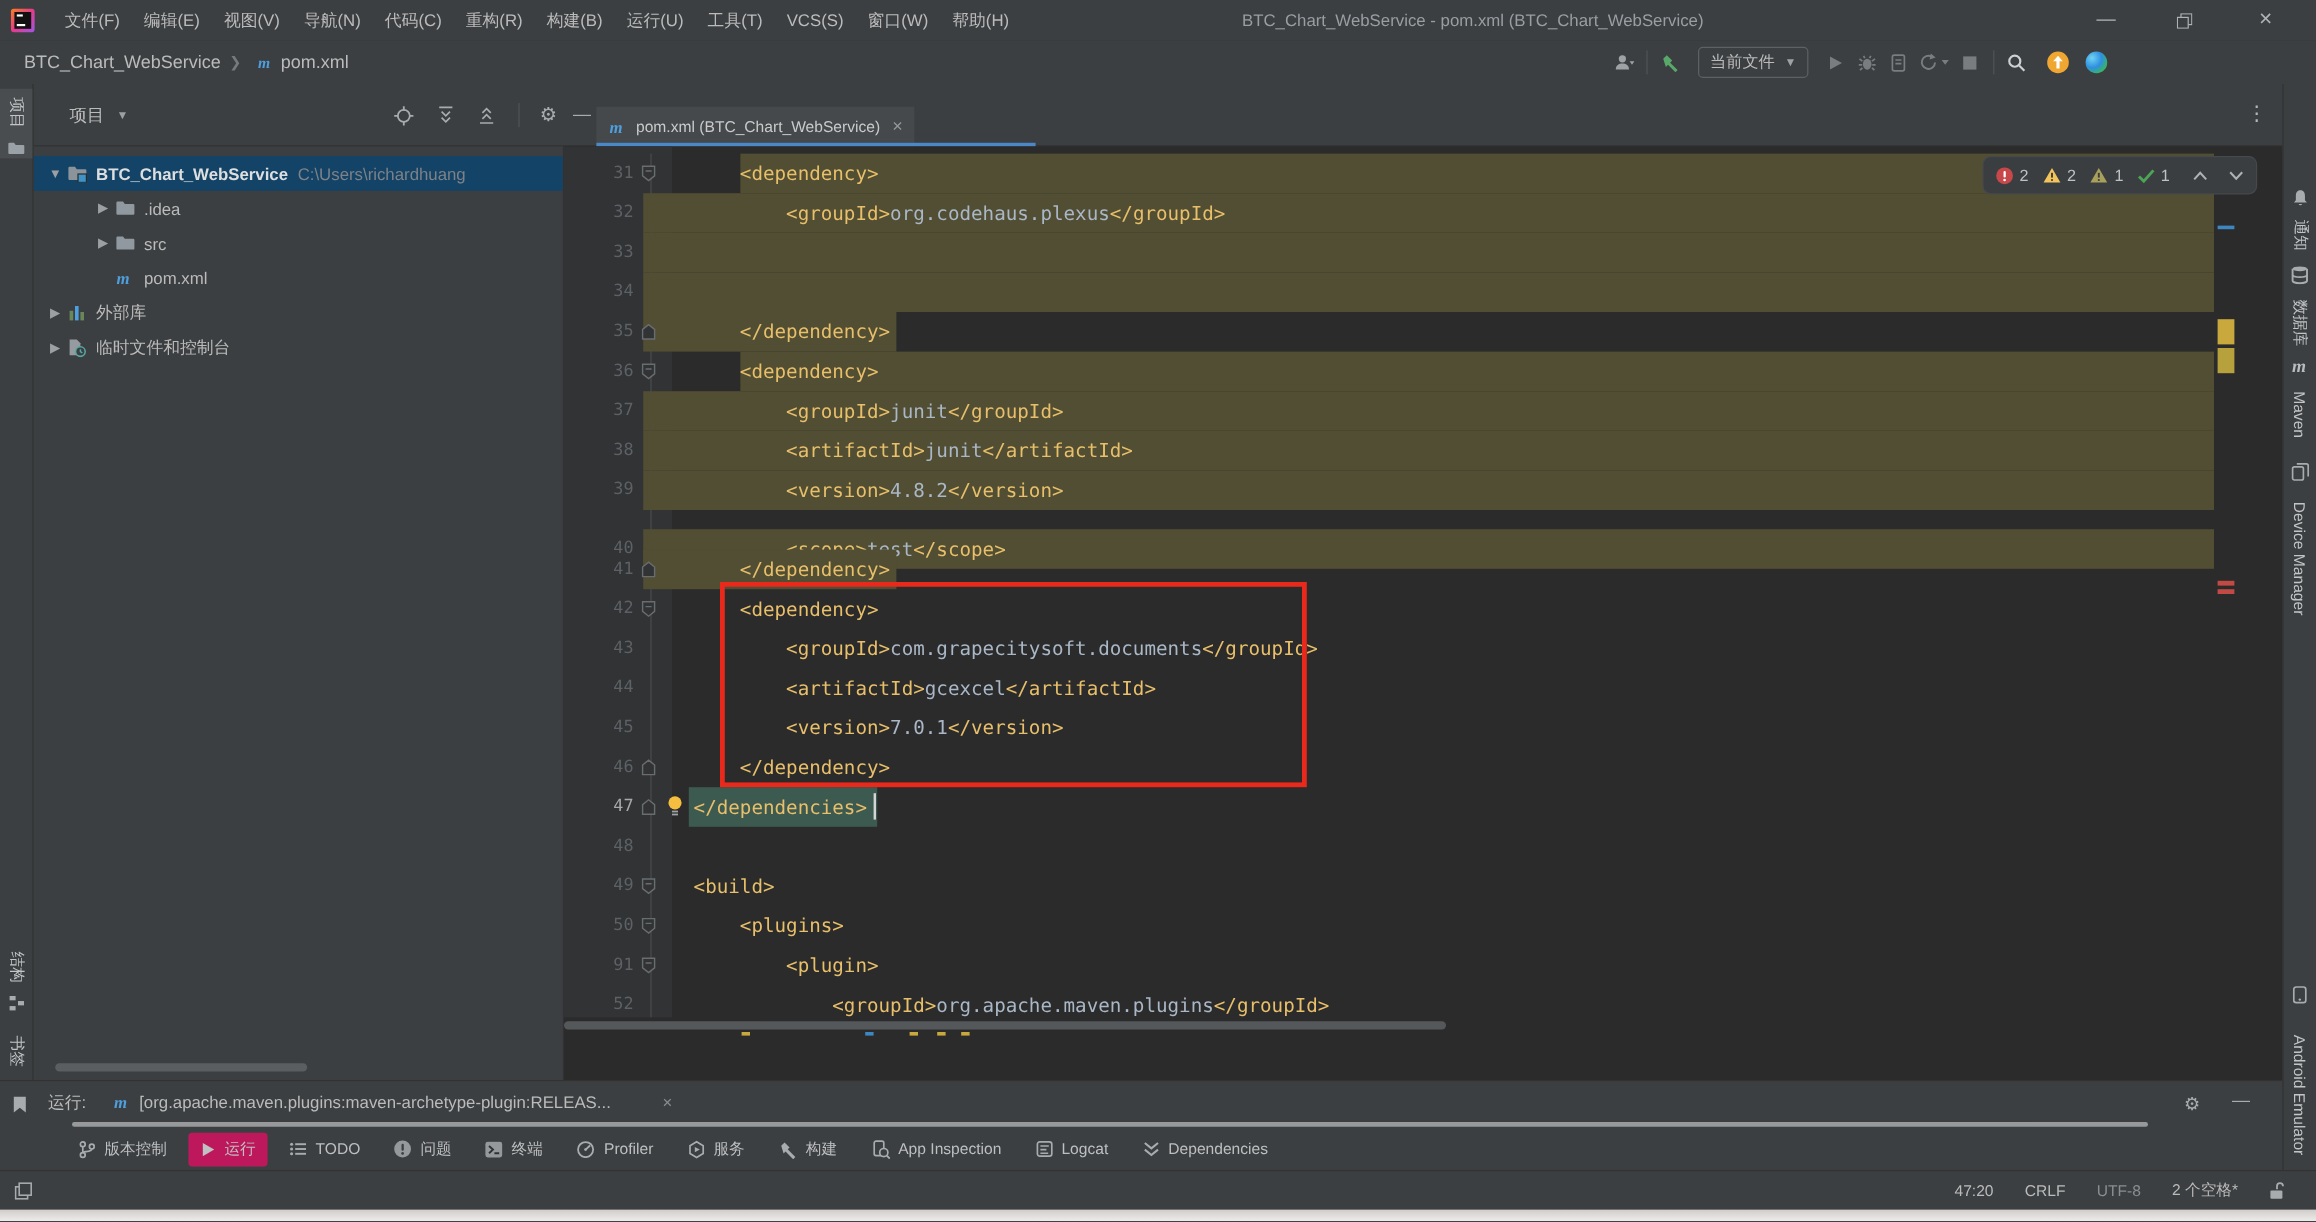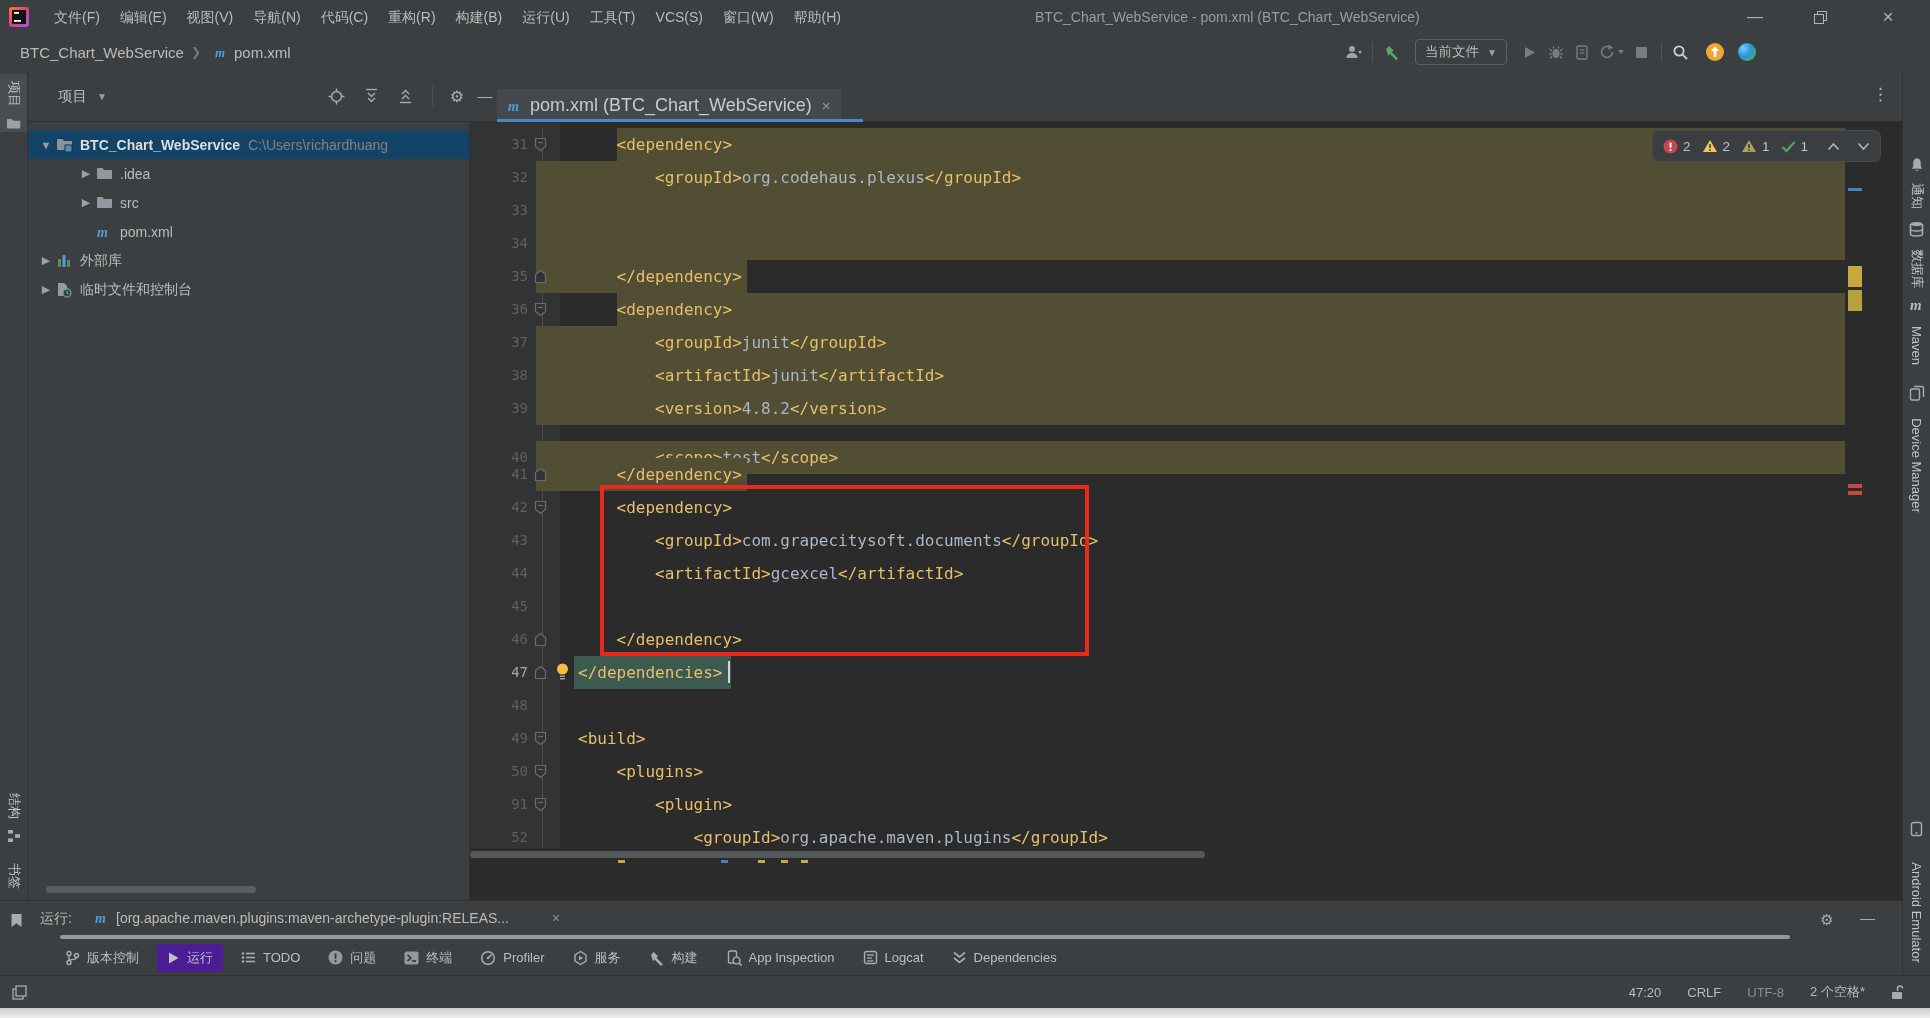"pom.xml (BTC_Chart_WebService)" span { font-size: 18px -> 13px }
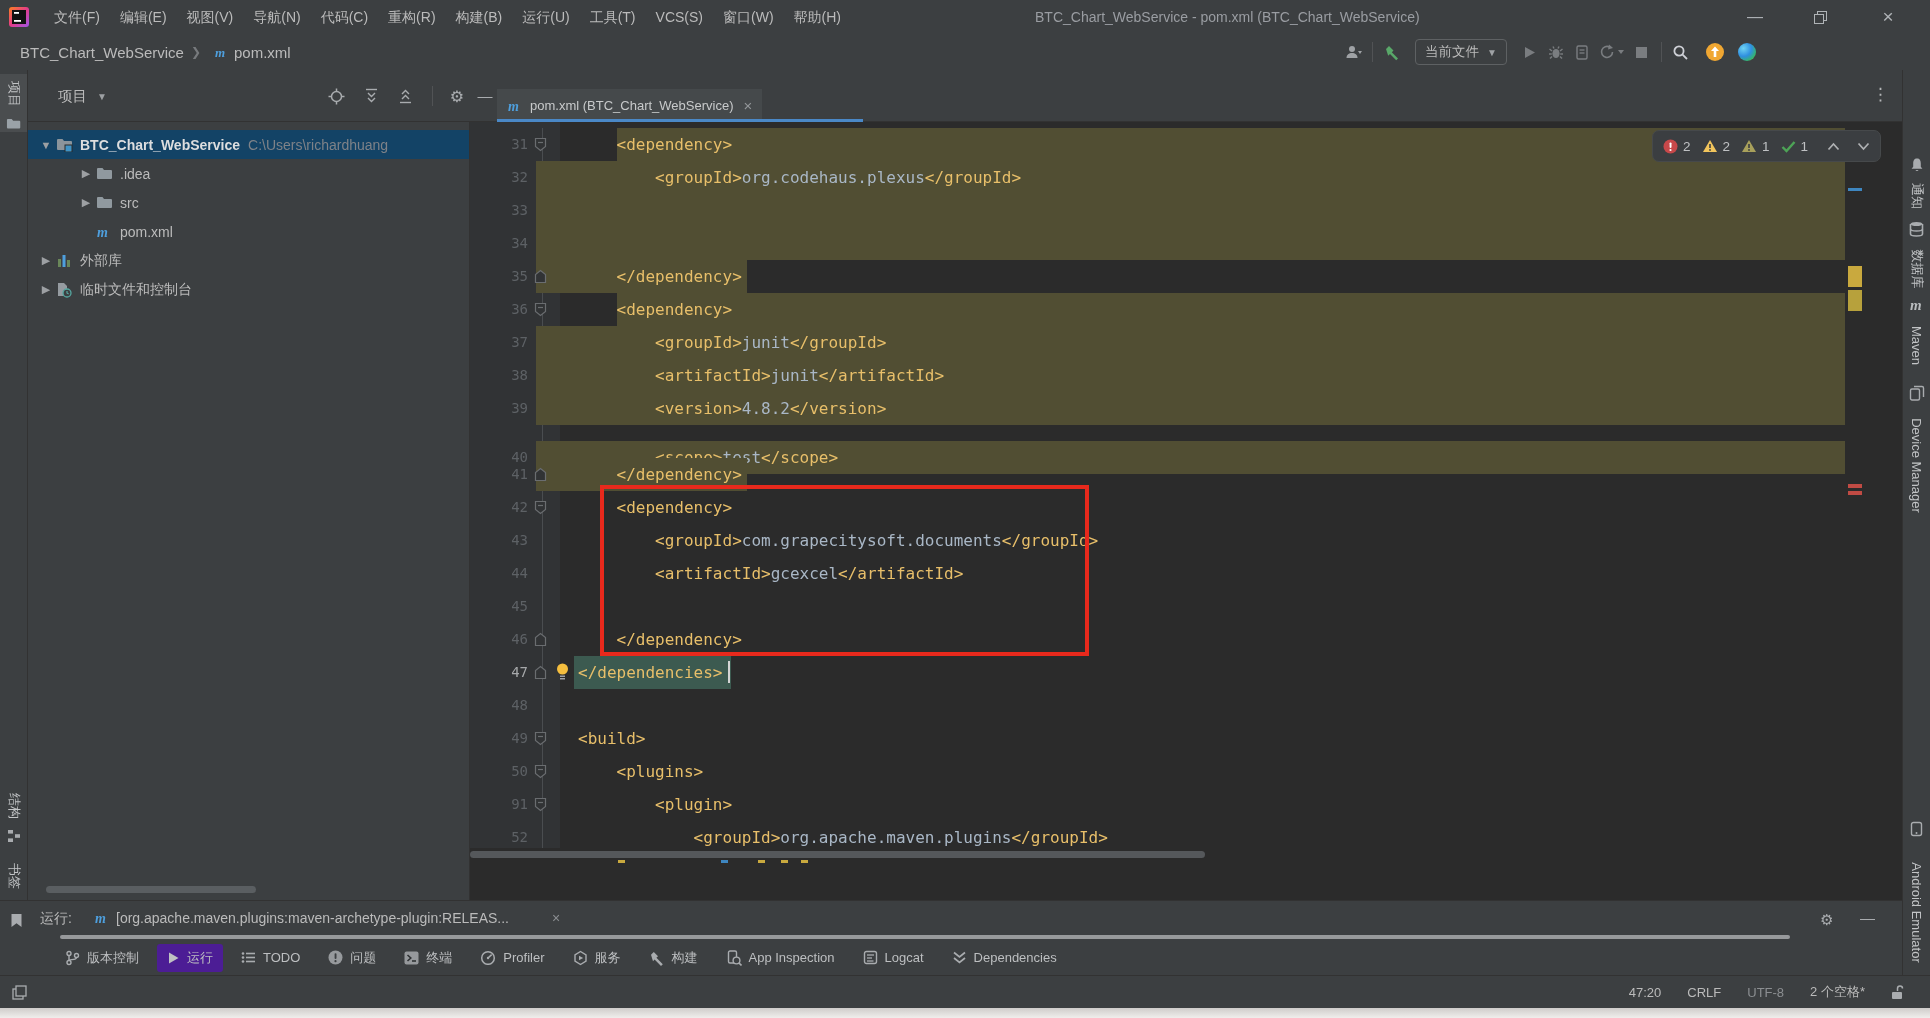"<version>7.0.1</version>" div.code-text { html: none -> <div> <span>&lt;version&gt;</span><span>7.0.1</span><span>&lt;/version&gt;</span></div> }
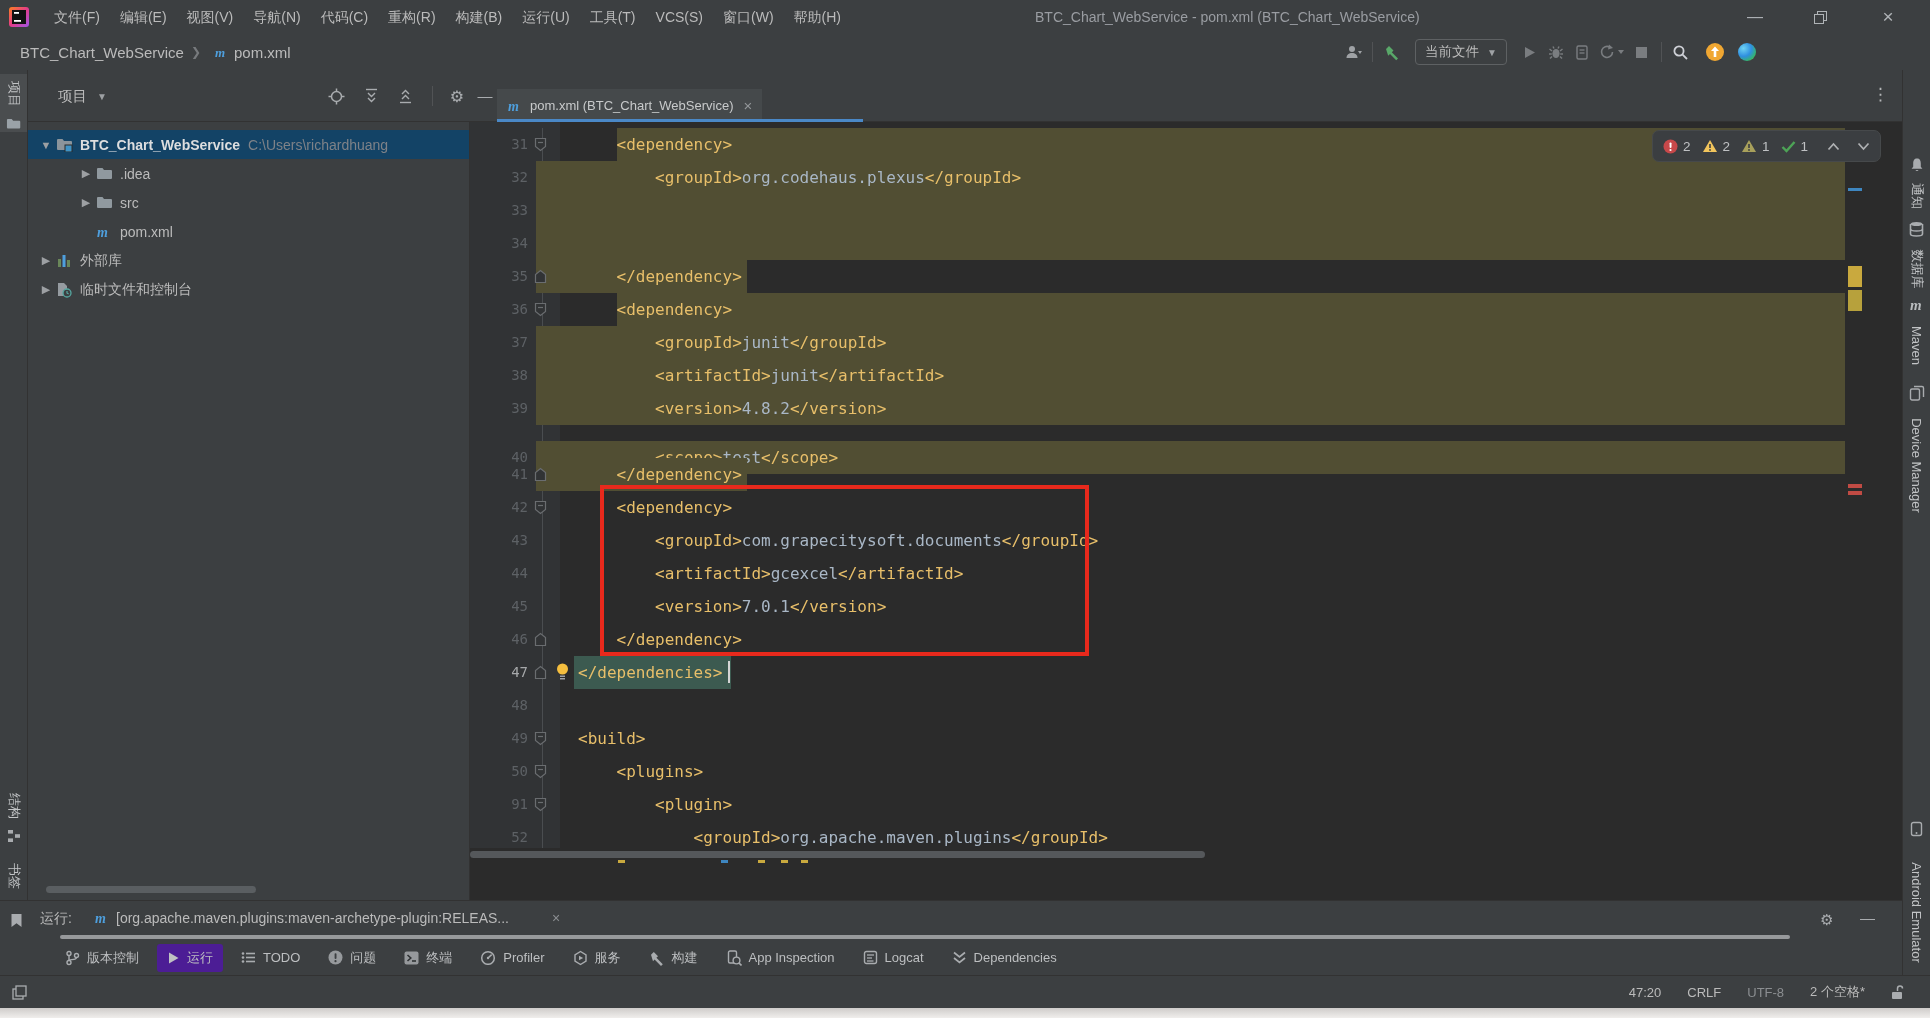"运行" .tw-item.selected { background: #4c1d95 -> #be185d }
